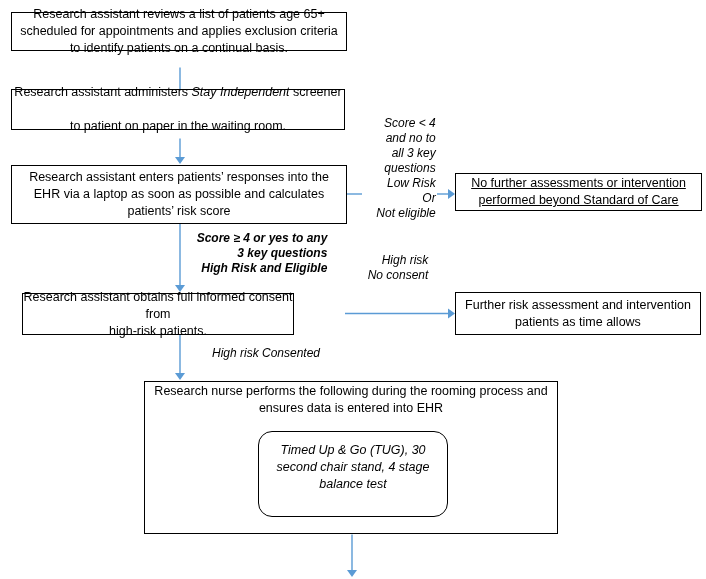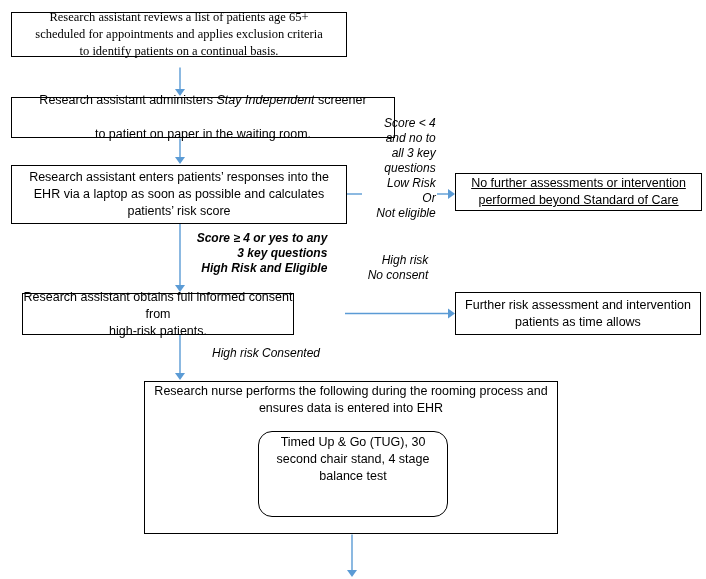"Research assistant reviews a list" #box-review { font-family: Liberation Serif, serif -> none; height: 45px -> 39px }
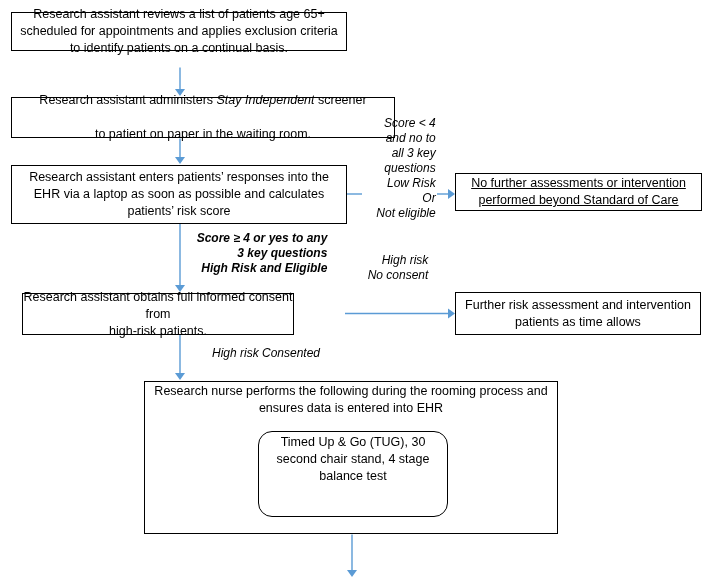"Research assistant administers Stay" #box-screener { top: 97px -> 89px; width: 384px -> 334px }
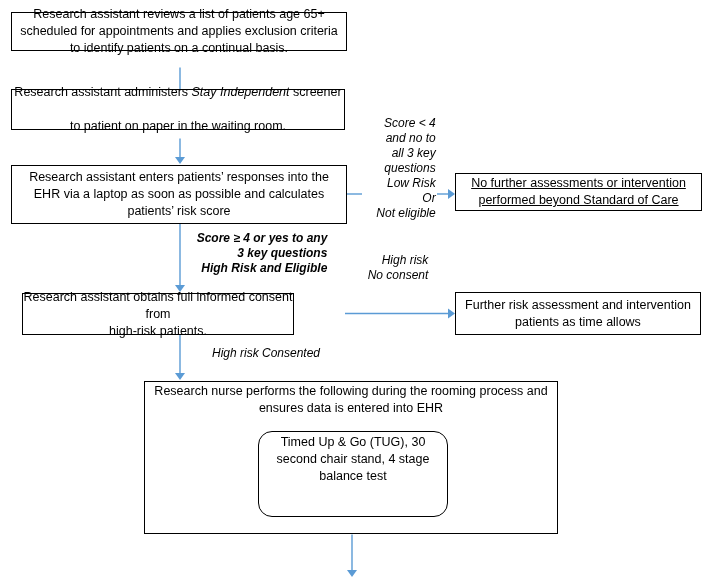"Timed Up & Go (TUG)," .rounded { font-style: none -> italic; padding-top: 2px -> 10px }
